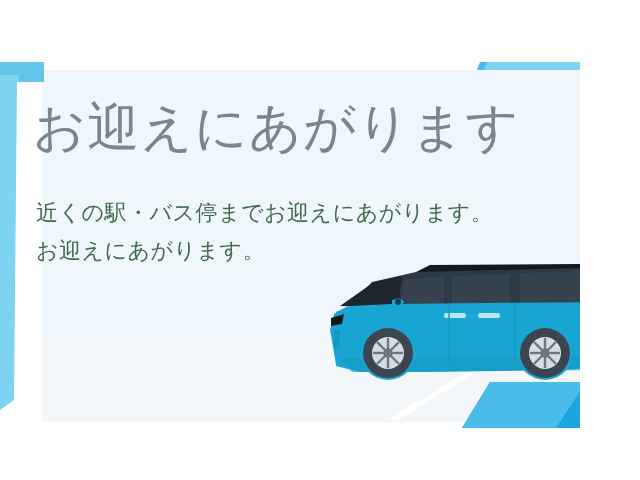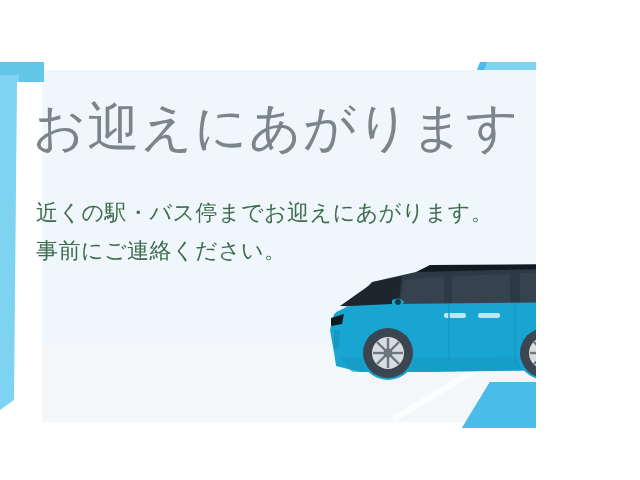"お迎えにあがります" #stage { width: 536px -> 580px }
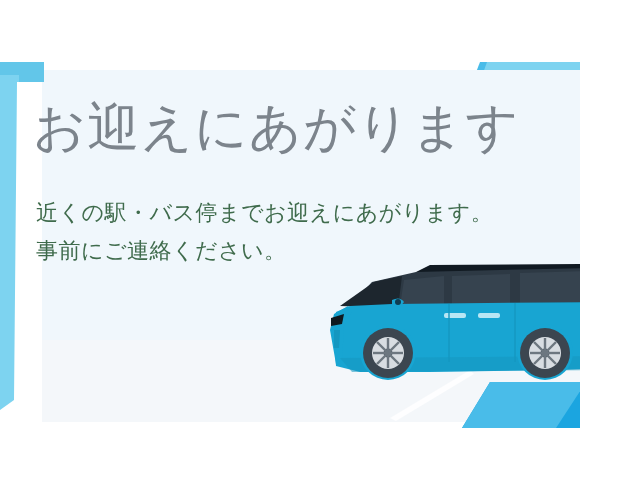"事前にご連絡ください。" span.line { text: 事前にご連絡ください -> お迎えにあがります }
